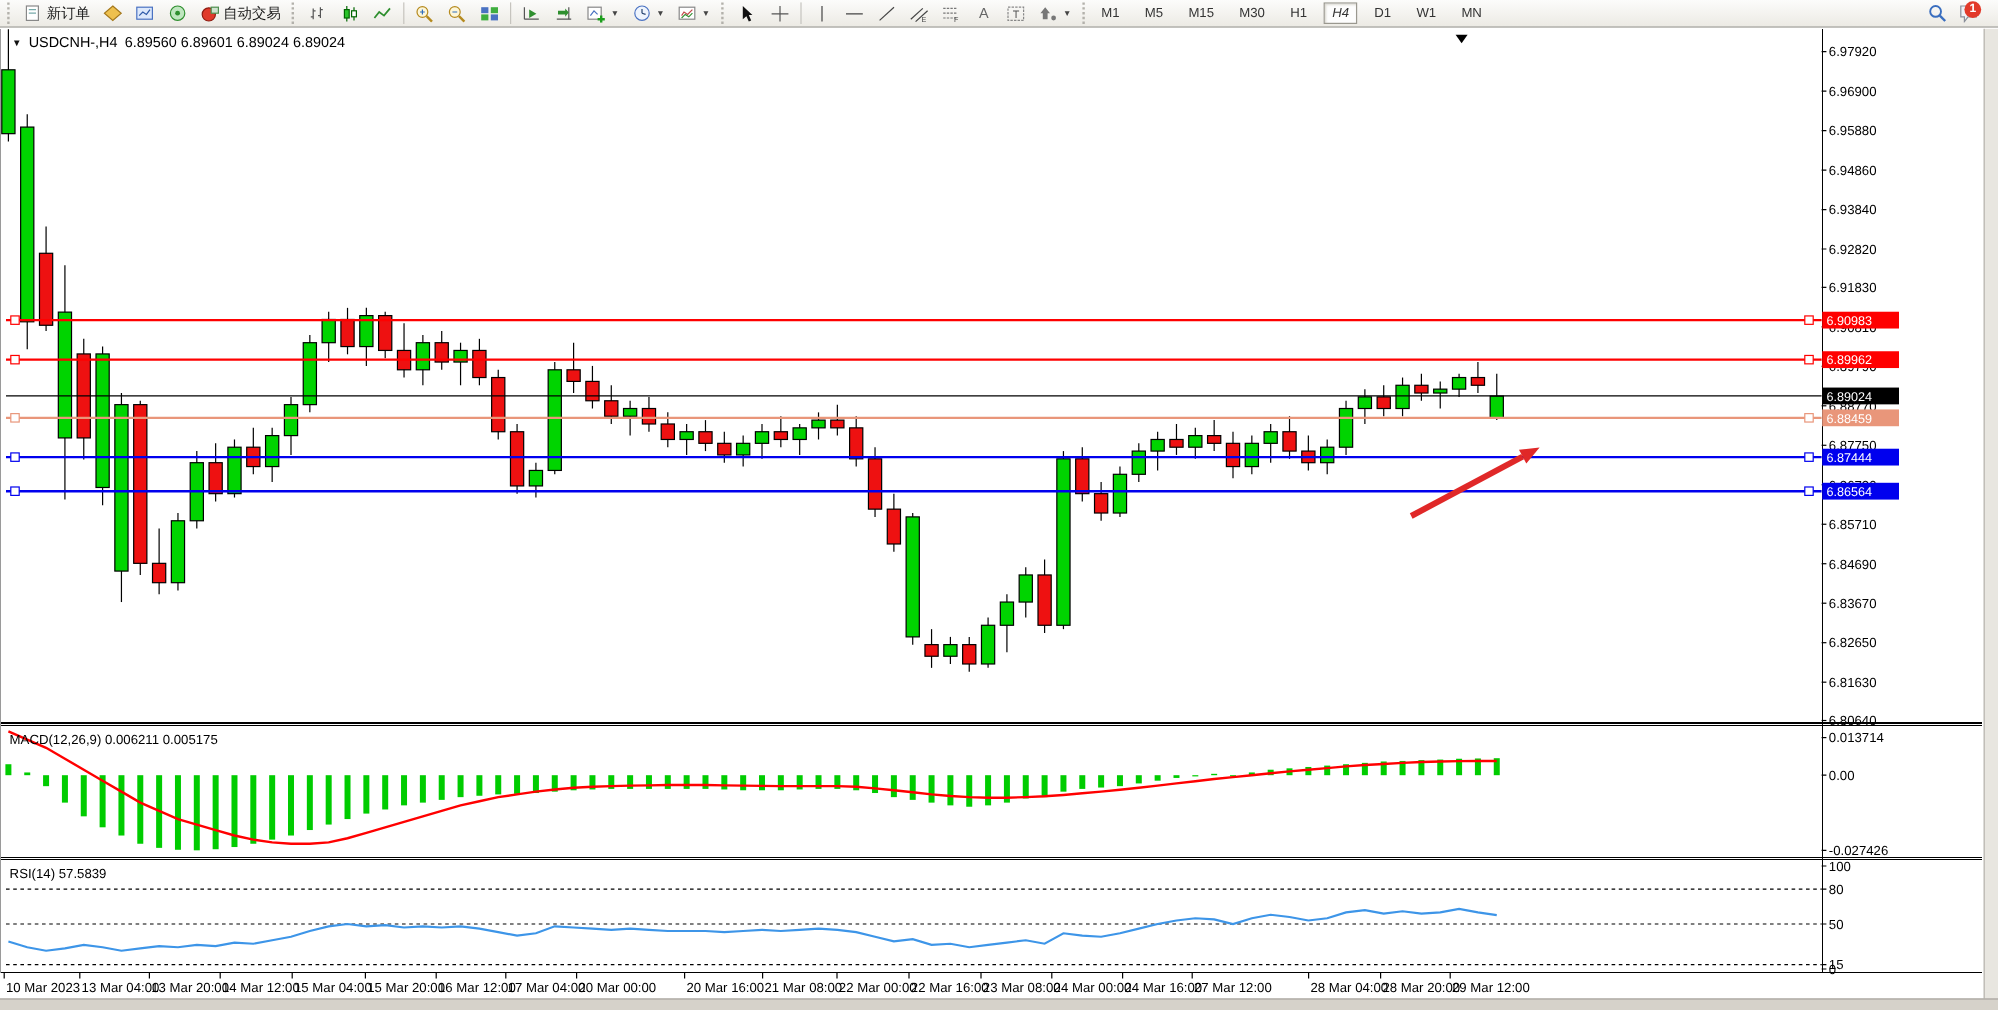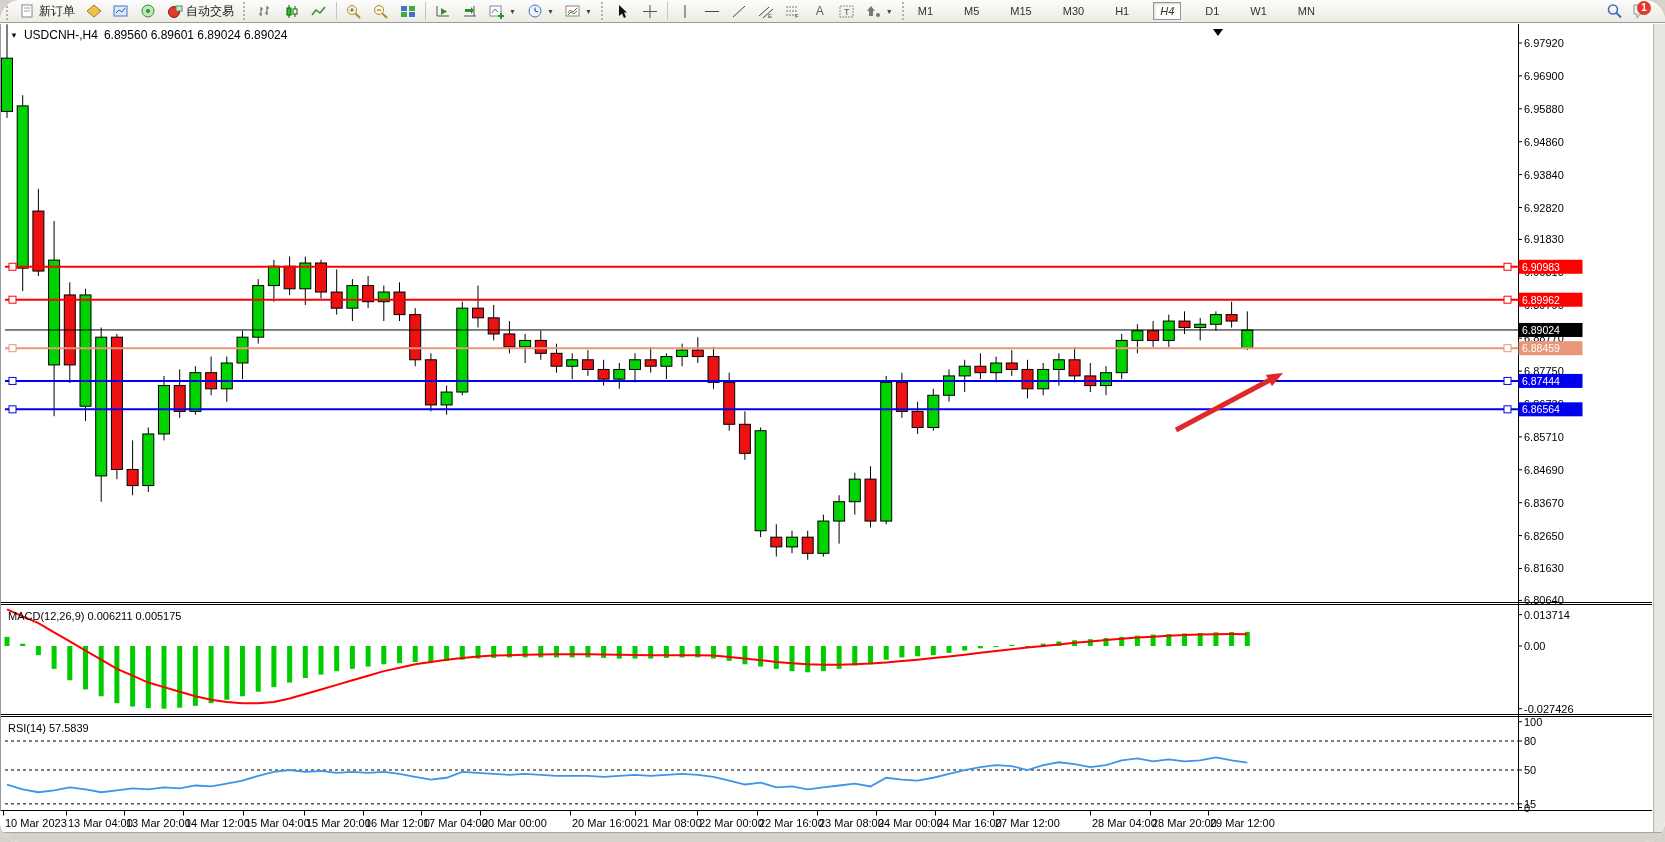"新订单" #app { border-radius: 21px -> none }
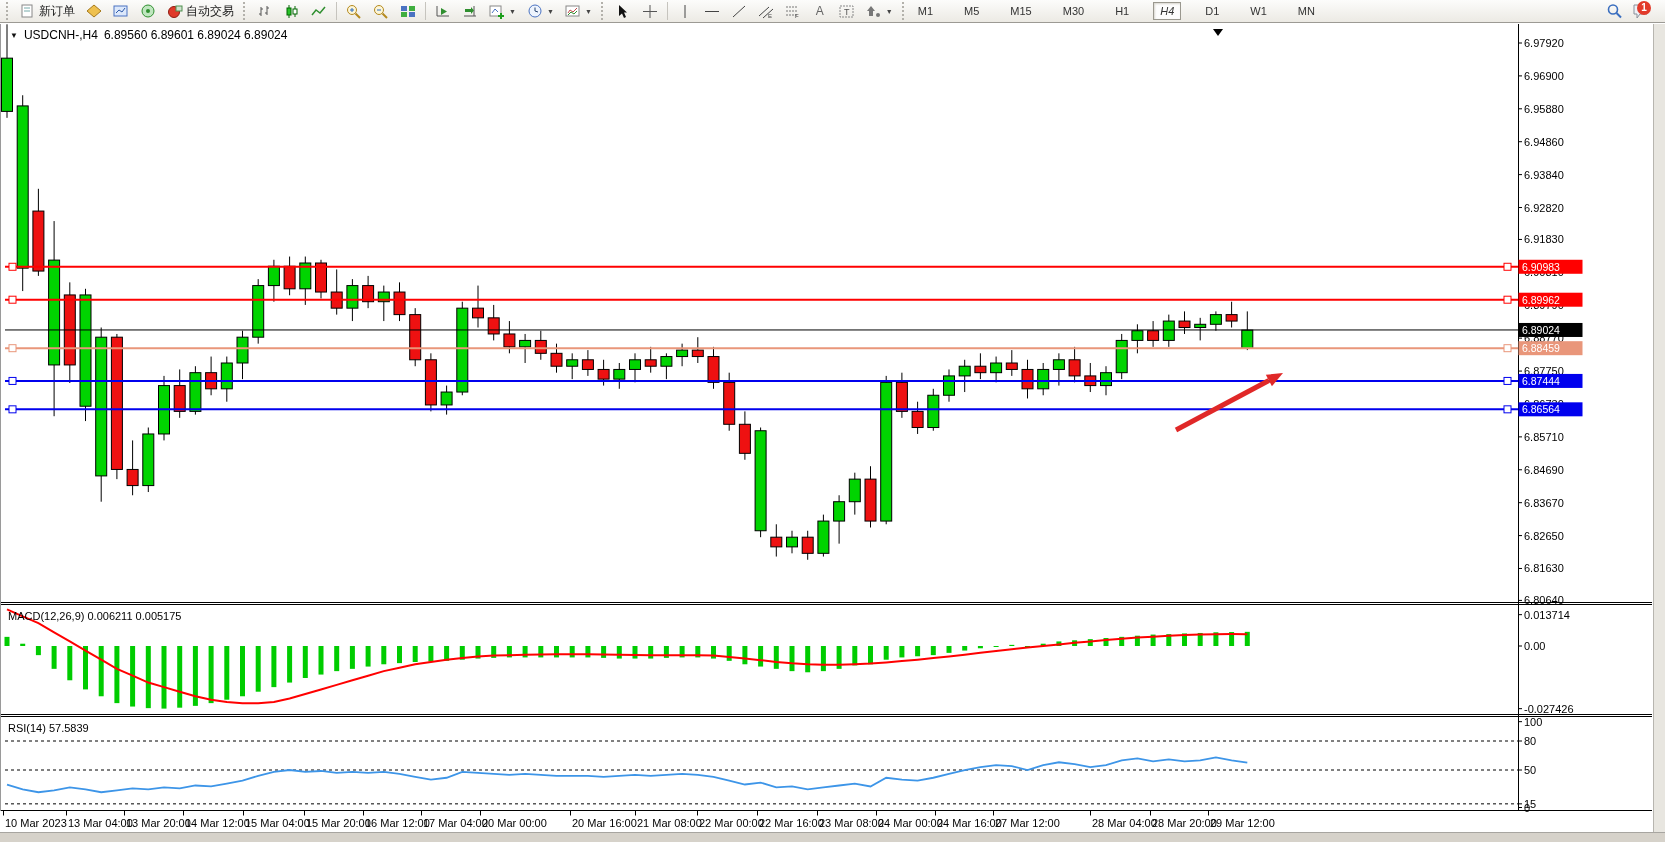"M1" .tf-group { gap: 17px -> 7px }
